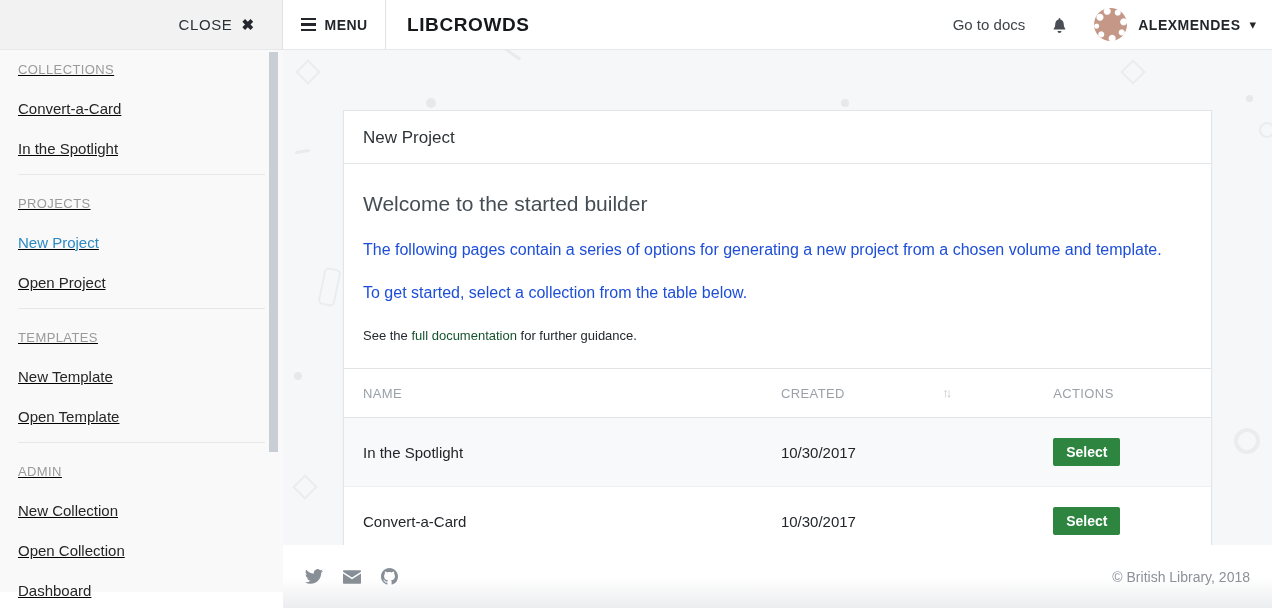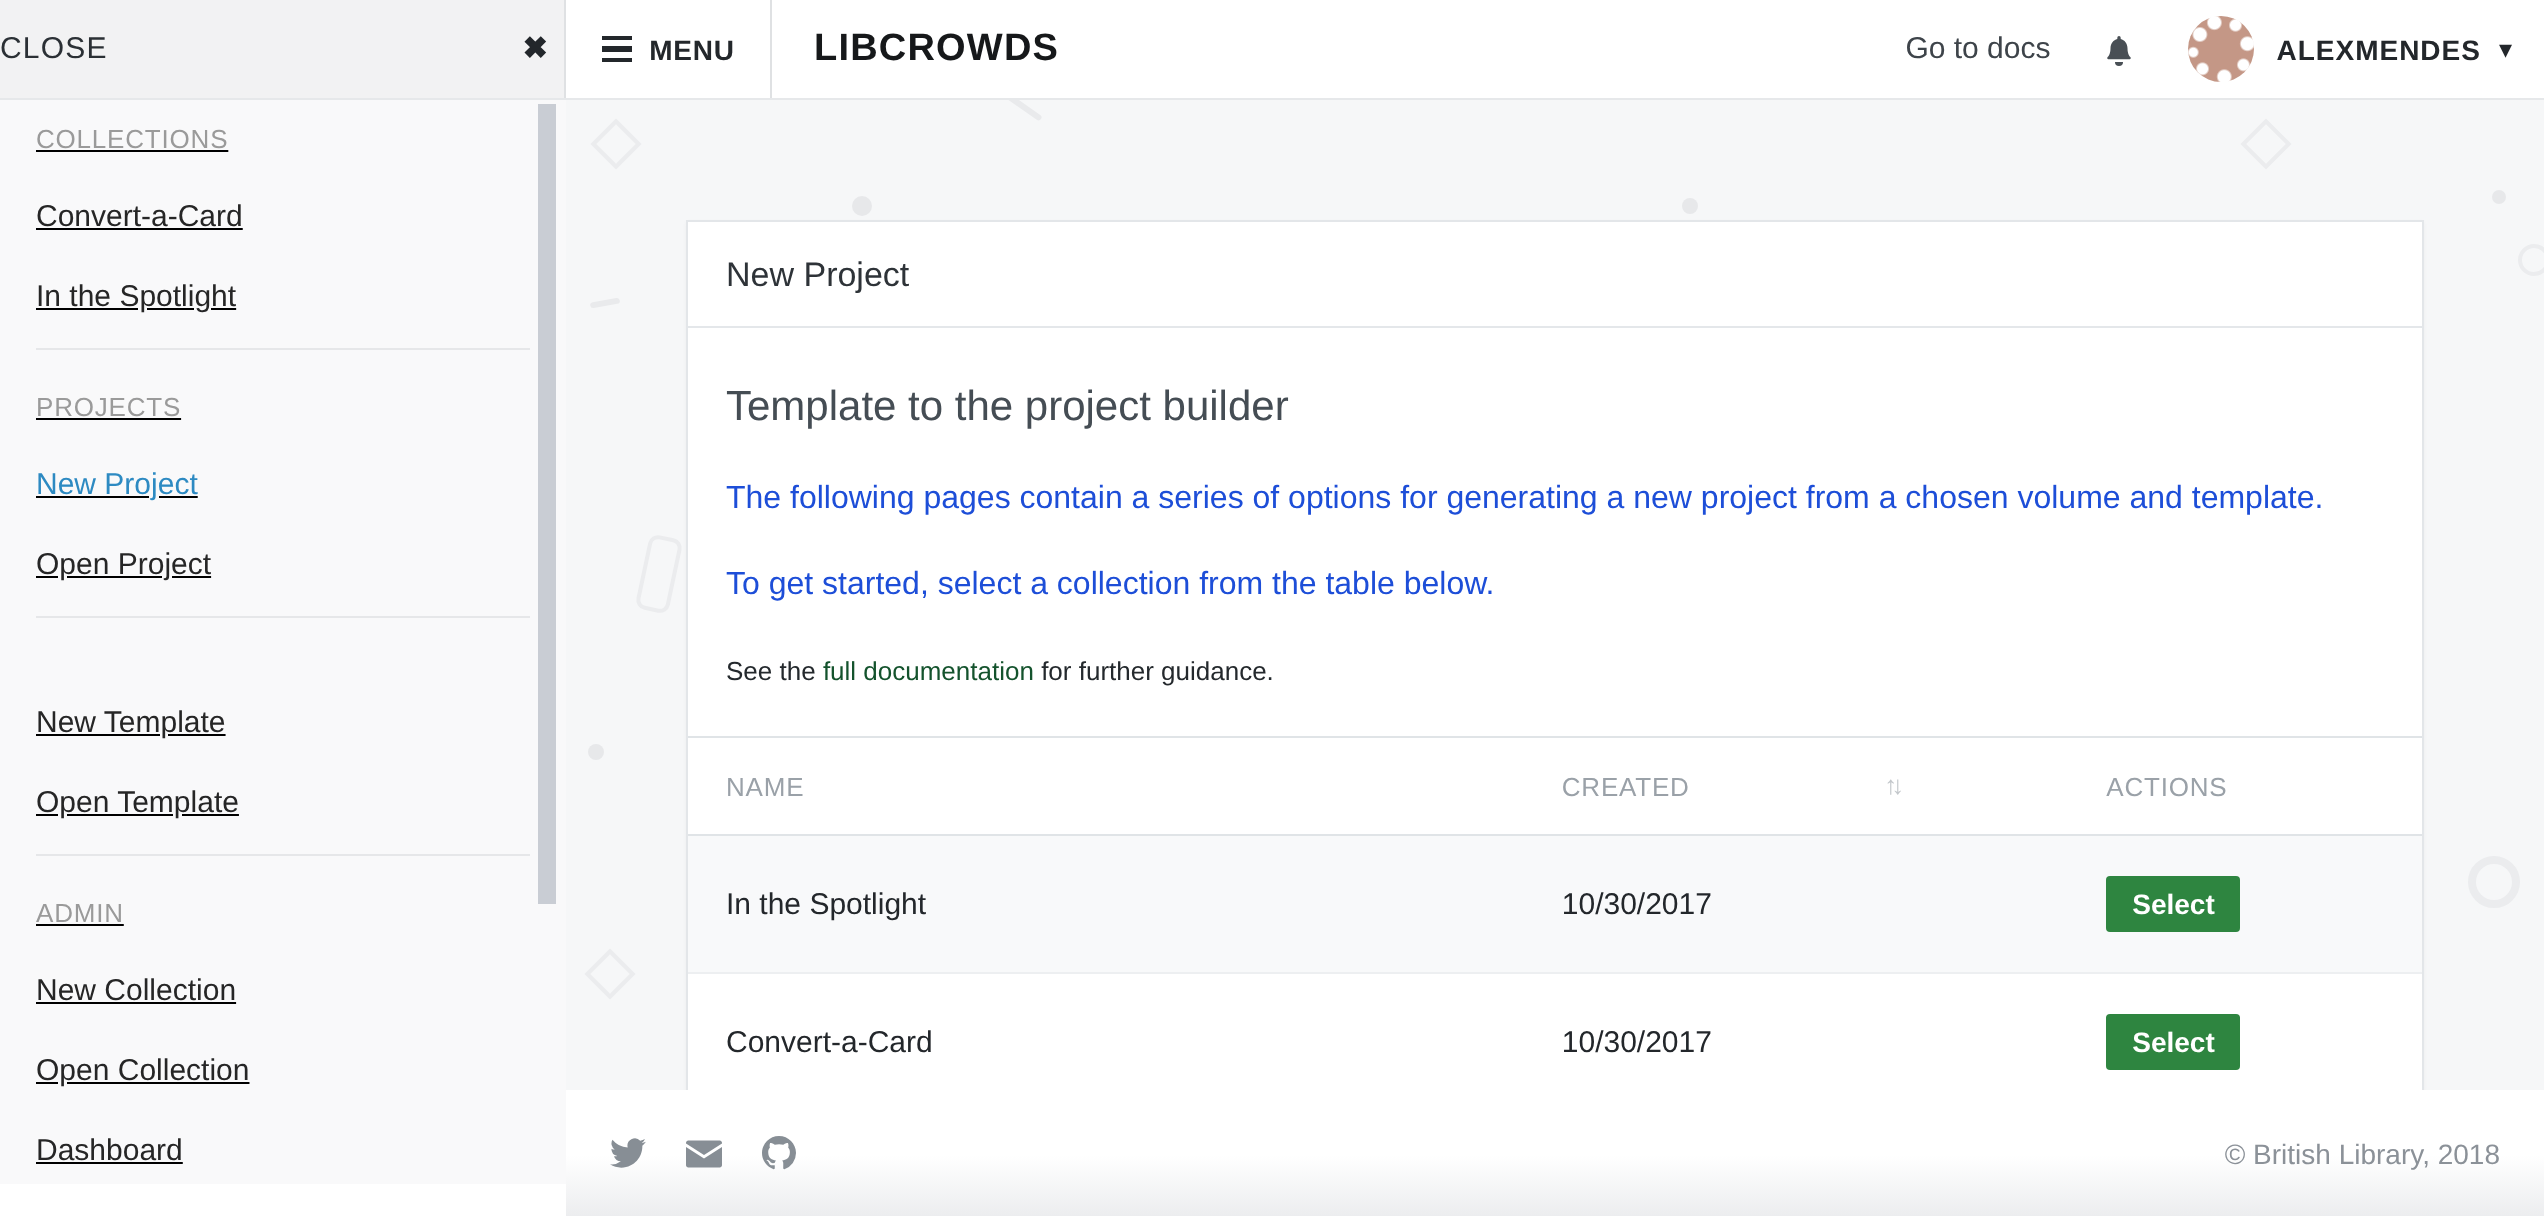"CLOSE" .header-close { justify-content: space-between -> flex-end; padding-right: 8px -> 28px }
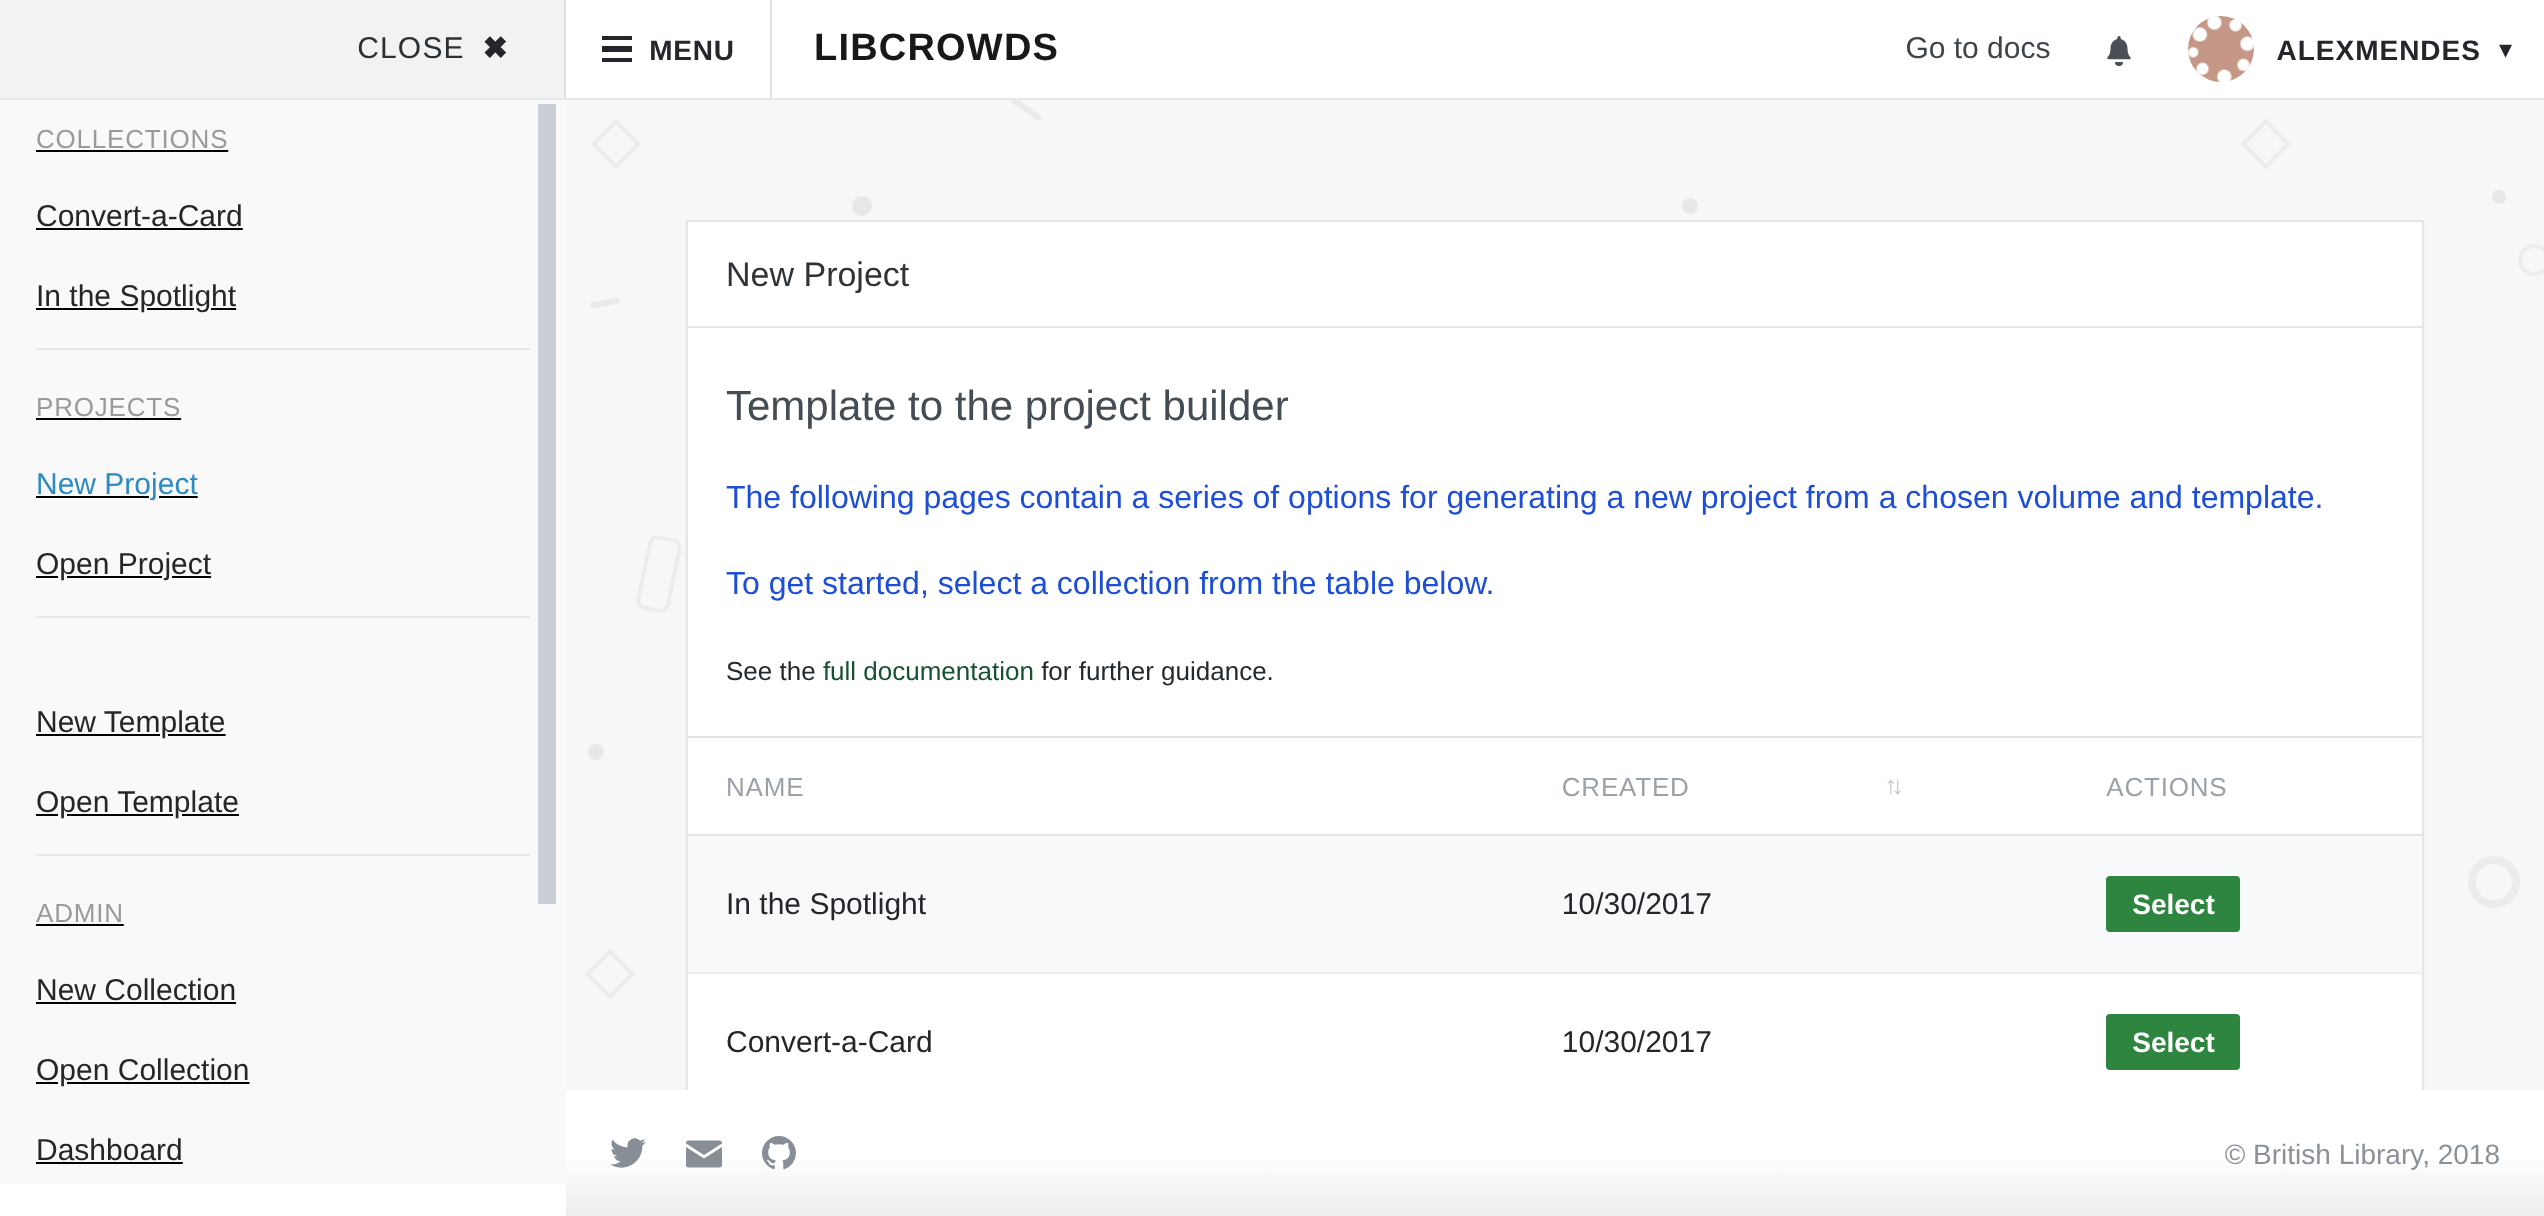"Template to the project builder" div.welcome { text: Template to the project -> Welcome to the started }
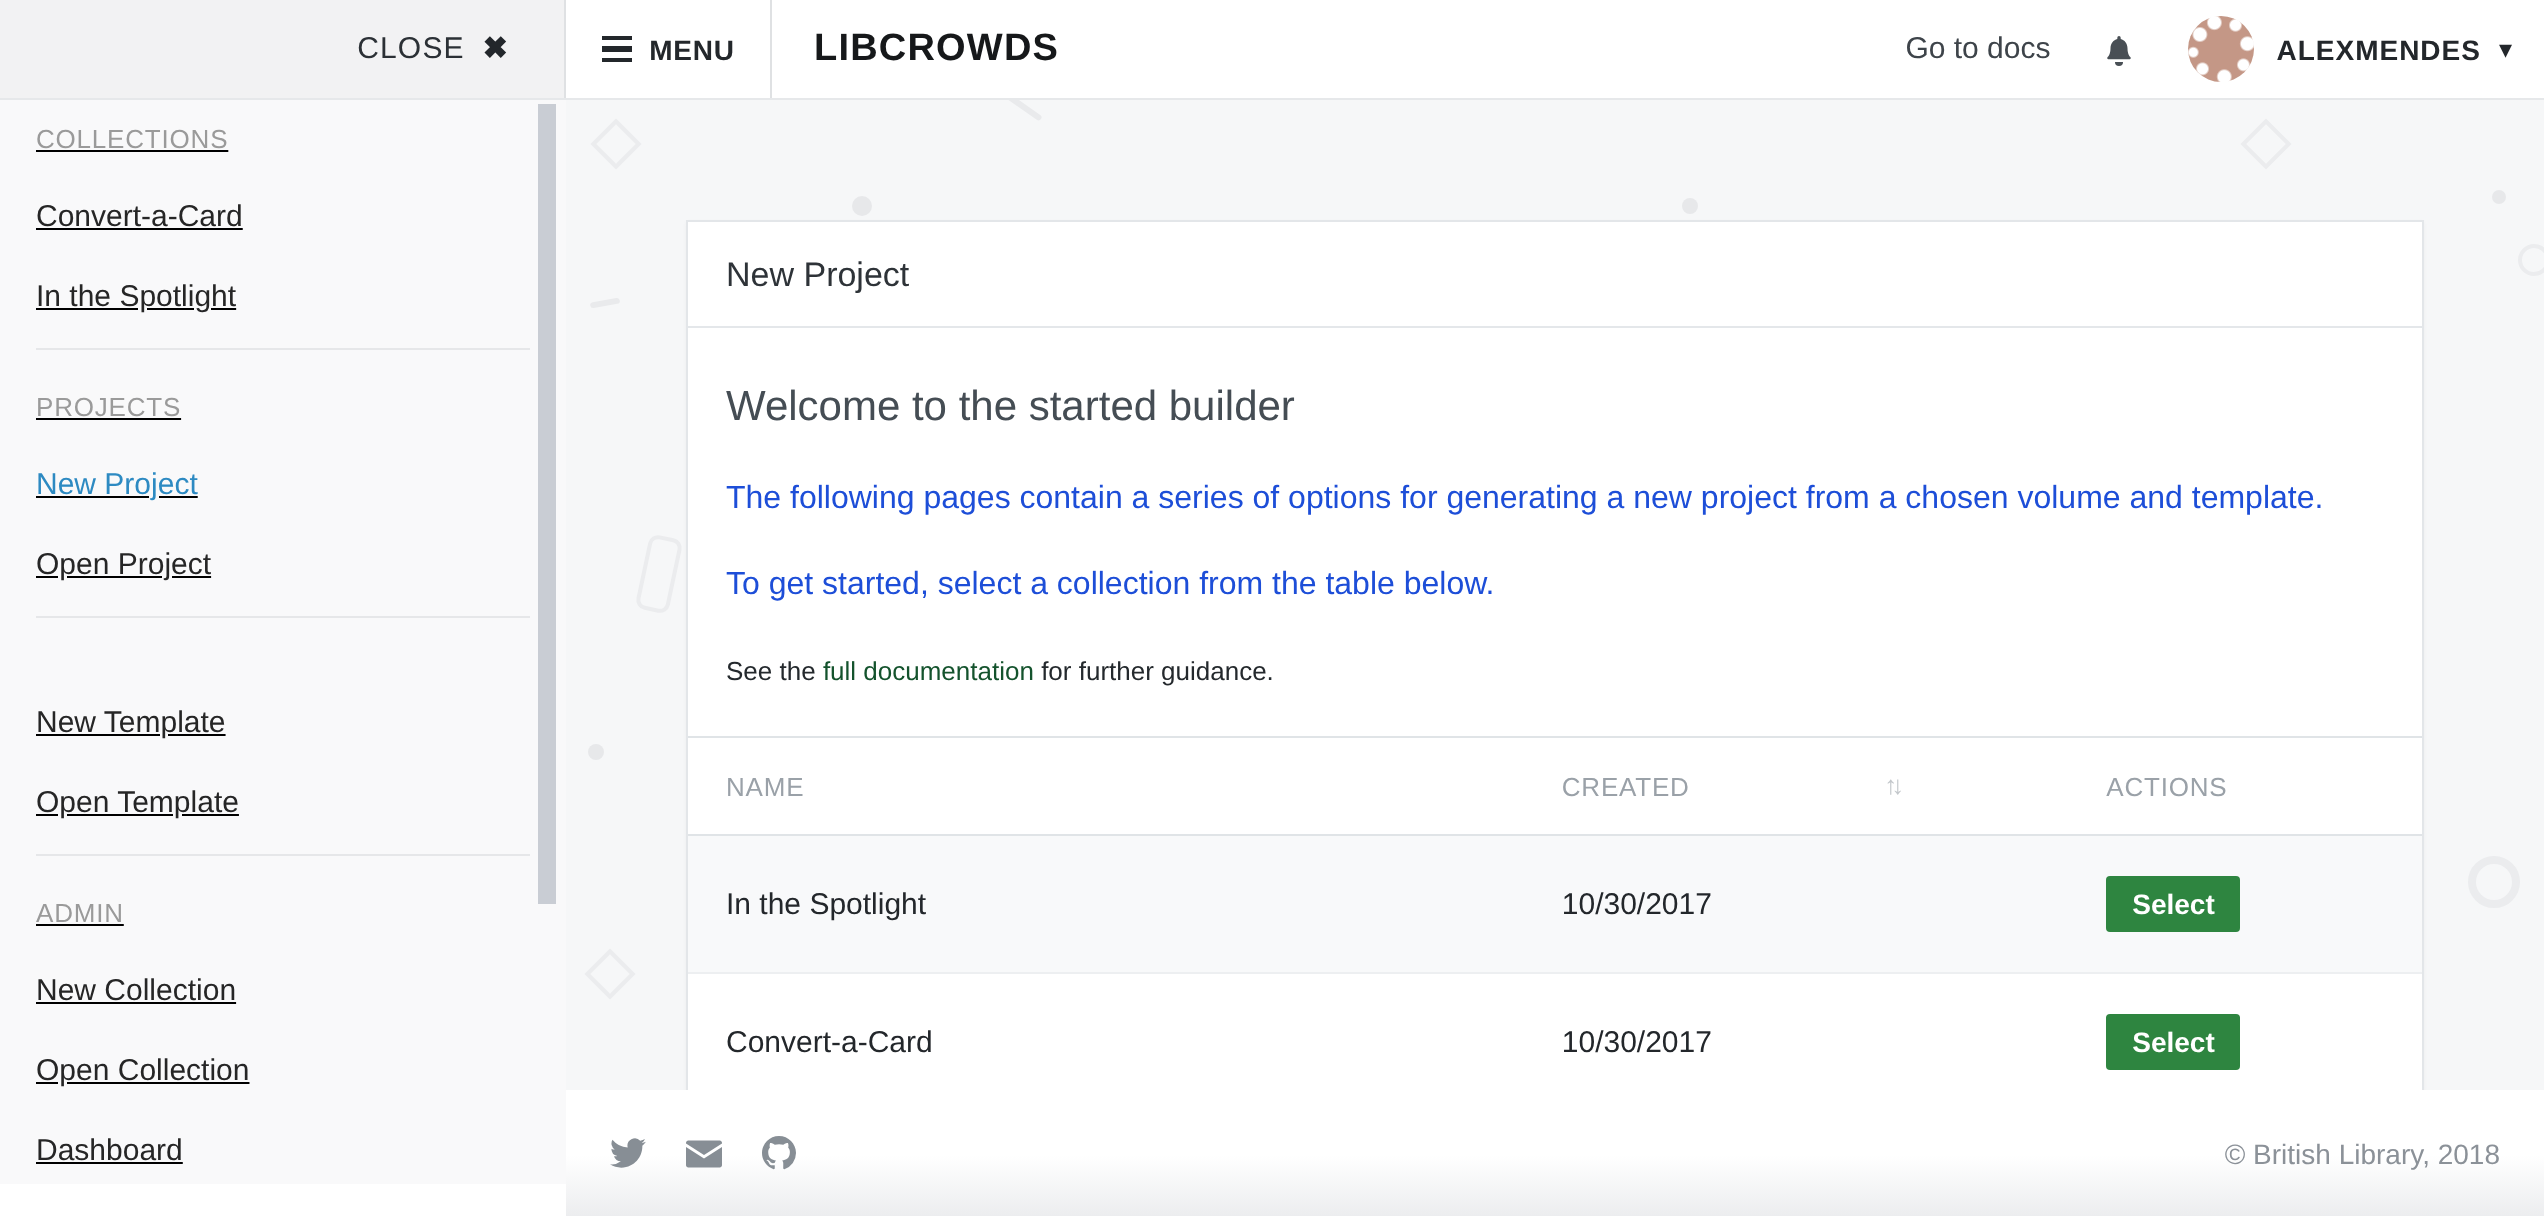"TEMPLATES" div.sb-heading { html: none -> <div>TEMPLATES</div> }
